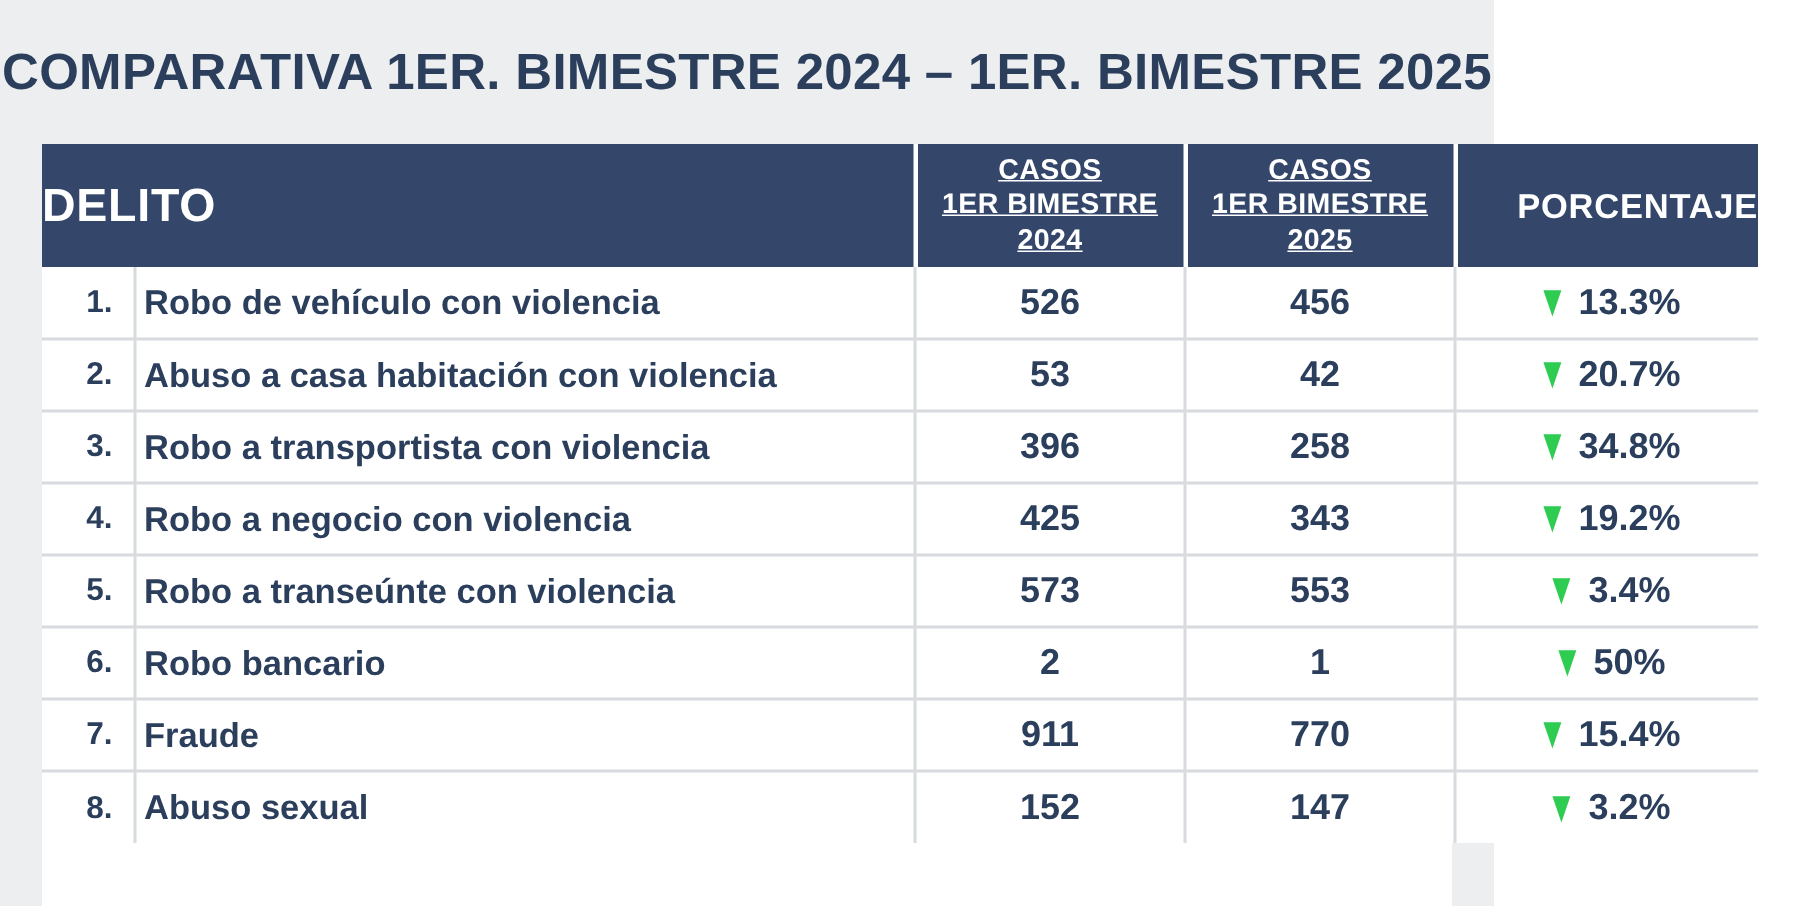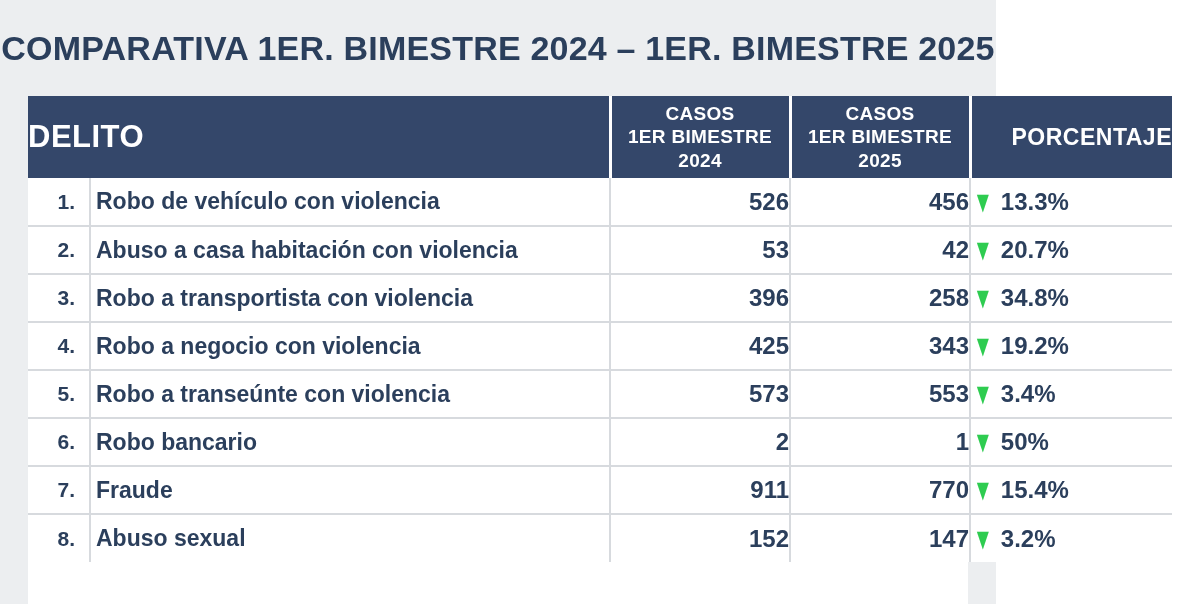"CASOS" th.h-casos { text-decoration: none -> underline }
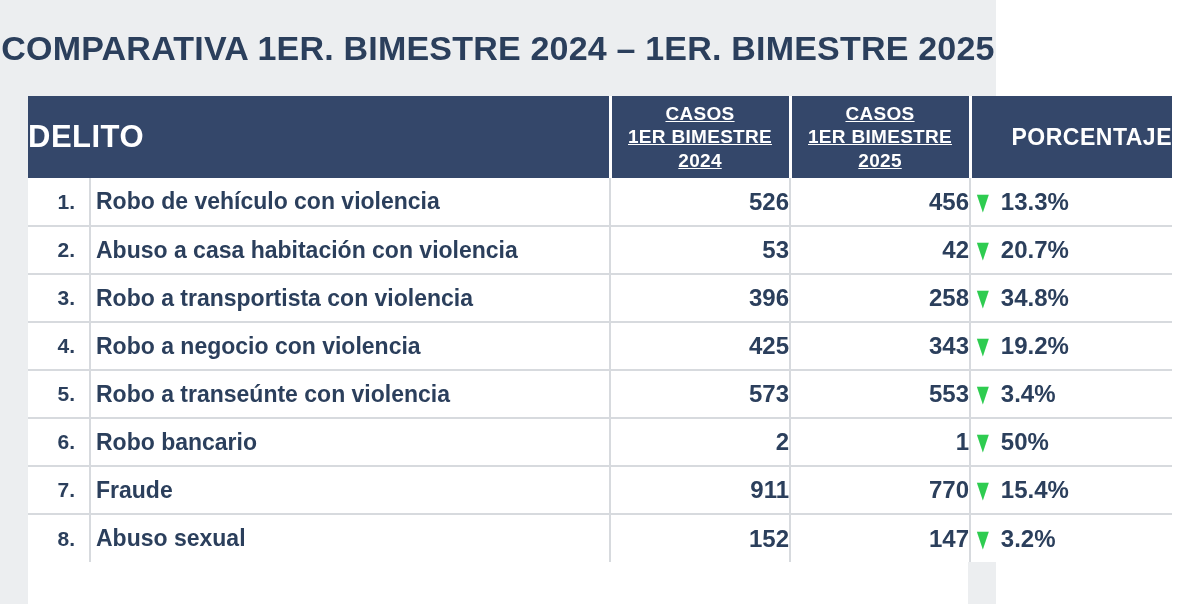"526" td.val { text-align: right -> center }
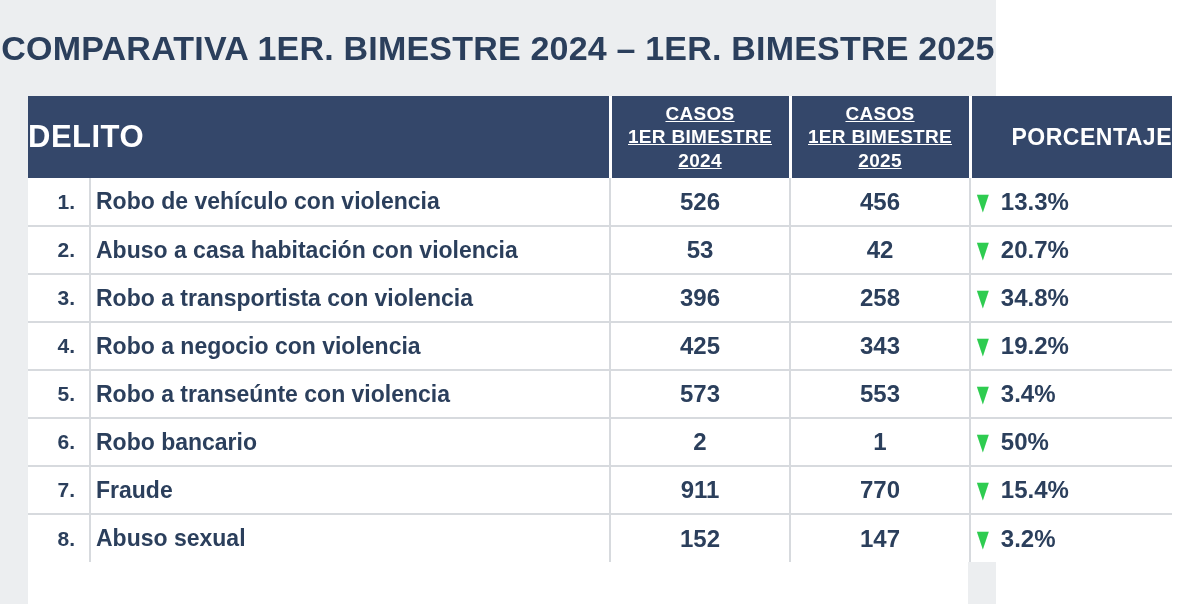"▼ 13.3%" td.pct { text-align: none -> center }
